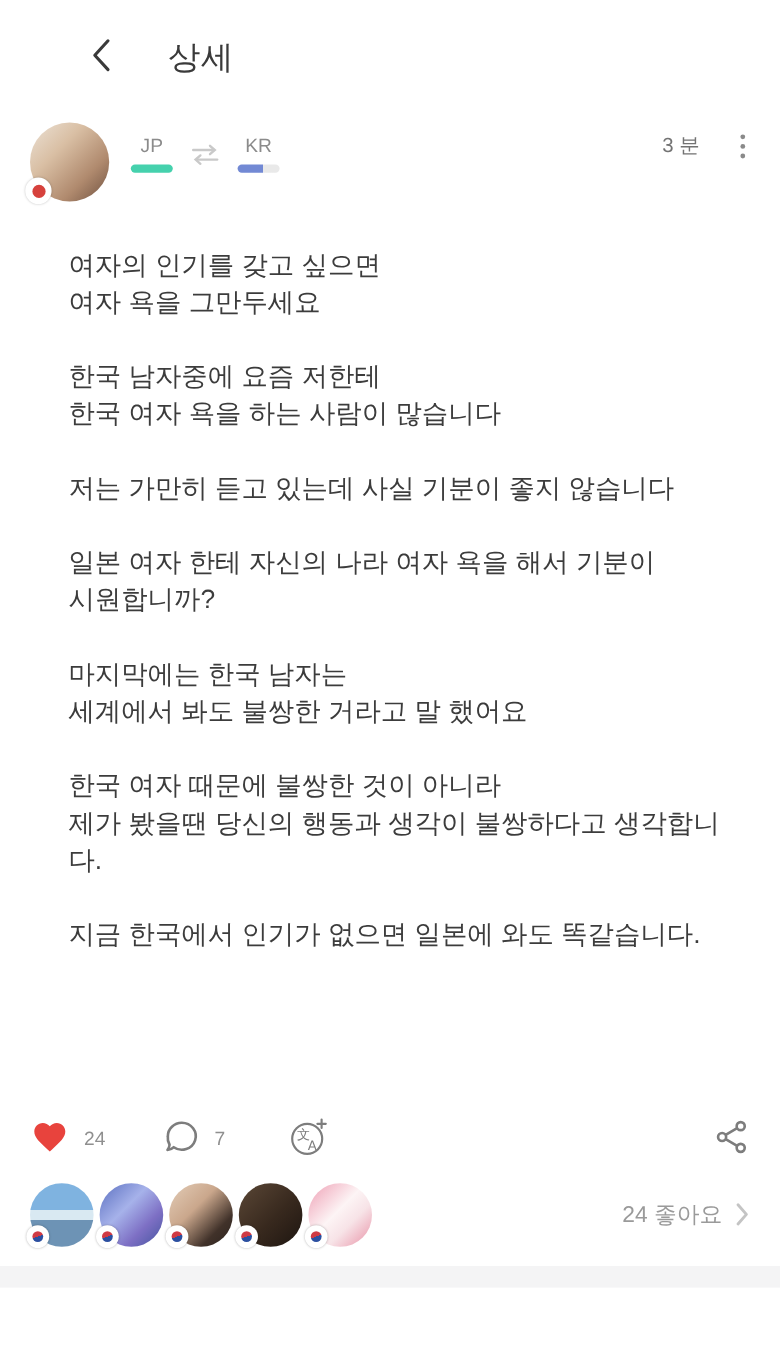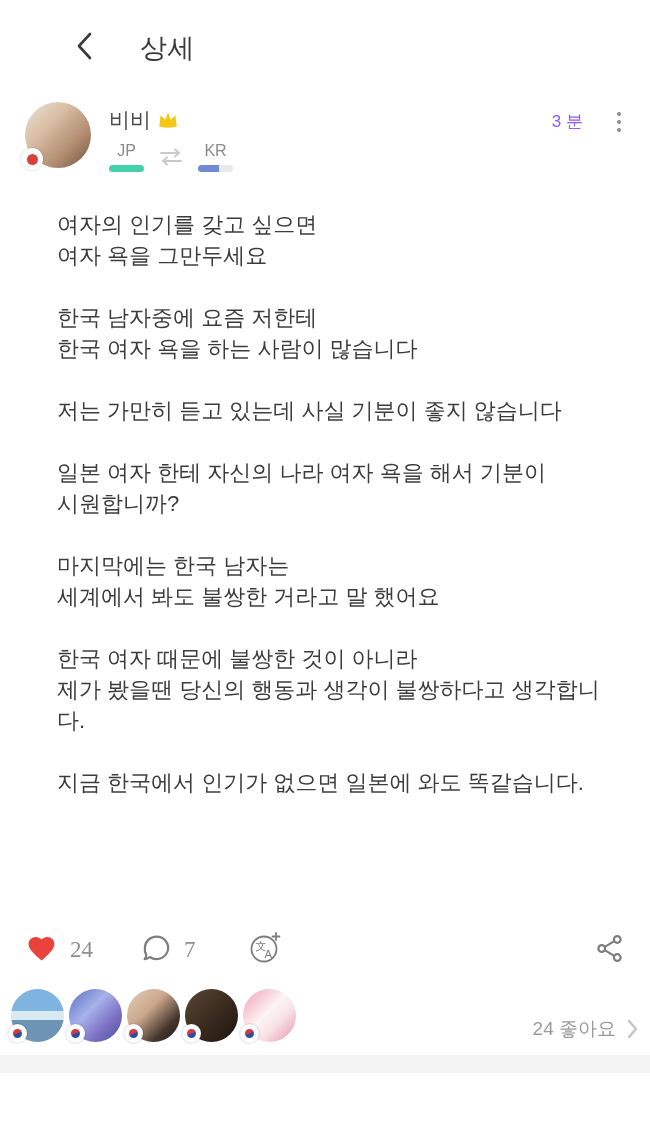"비비" div.name-line { html: <div> <span>비비</span> <span> <svg> <path></path> </svg> </span> </div> -> none }
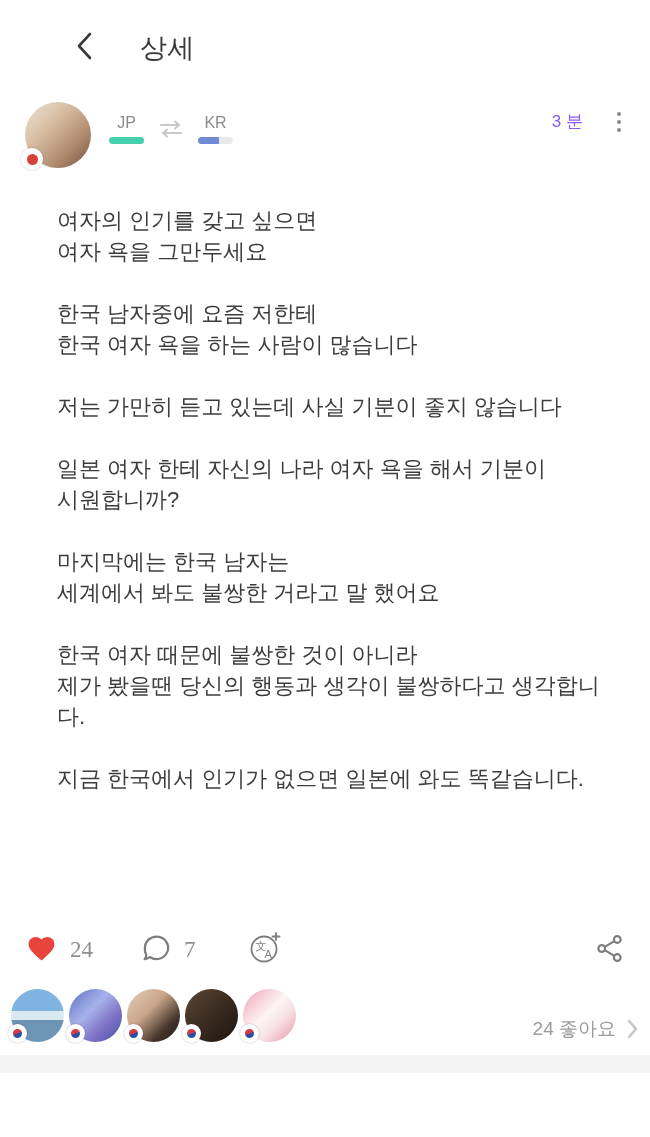"3 분" .timestamp { color: #8b5cf6 -> #737373 }
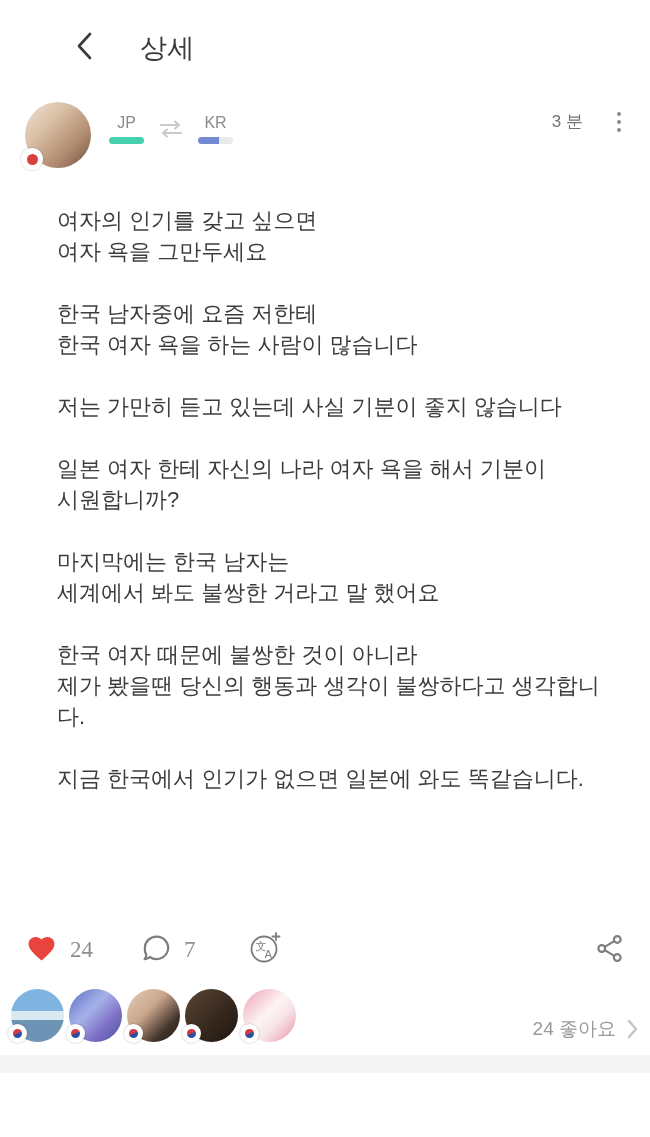"24" .action-count { font-family: Liberation Serif, serif -> none; font-size: 23px -> 16px }
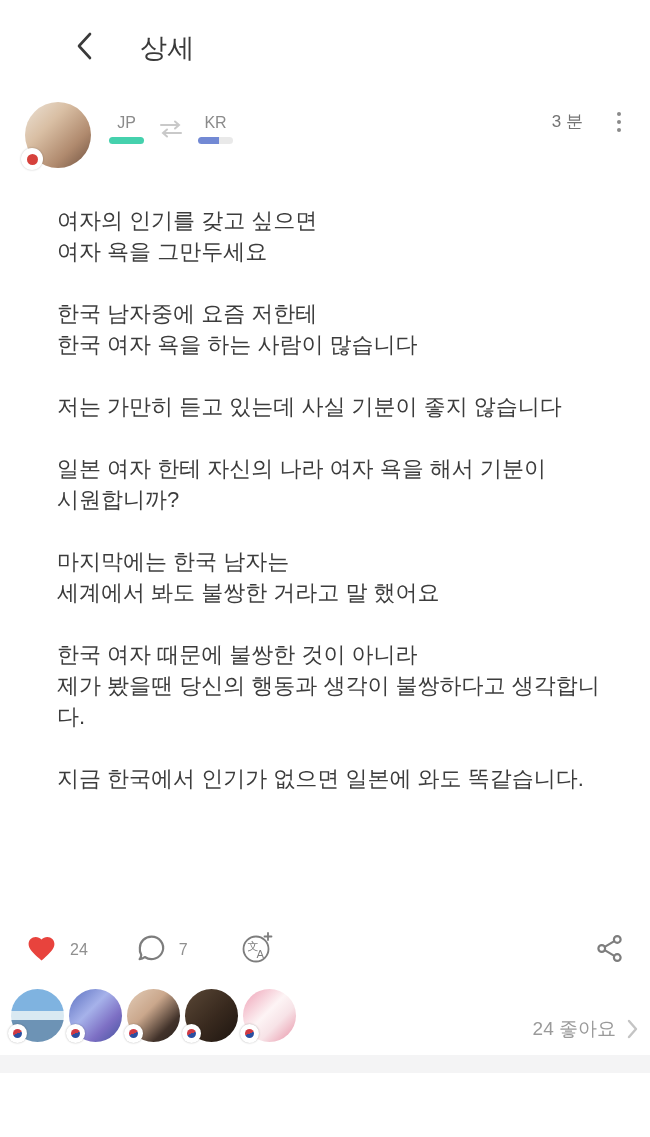"24 좋아요" .likers-row { align-items: flex-end -> center; padding: 0 11px -> 0 25px }
